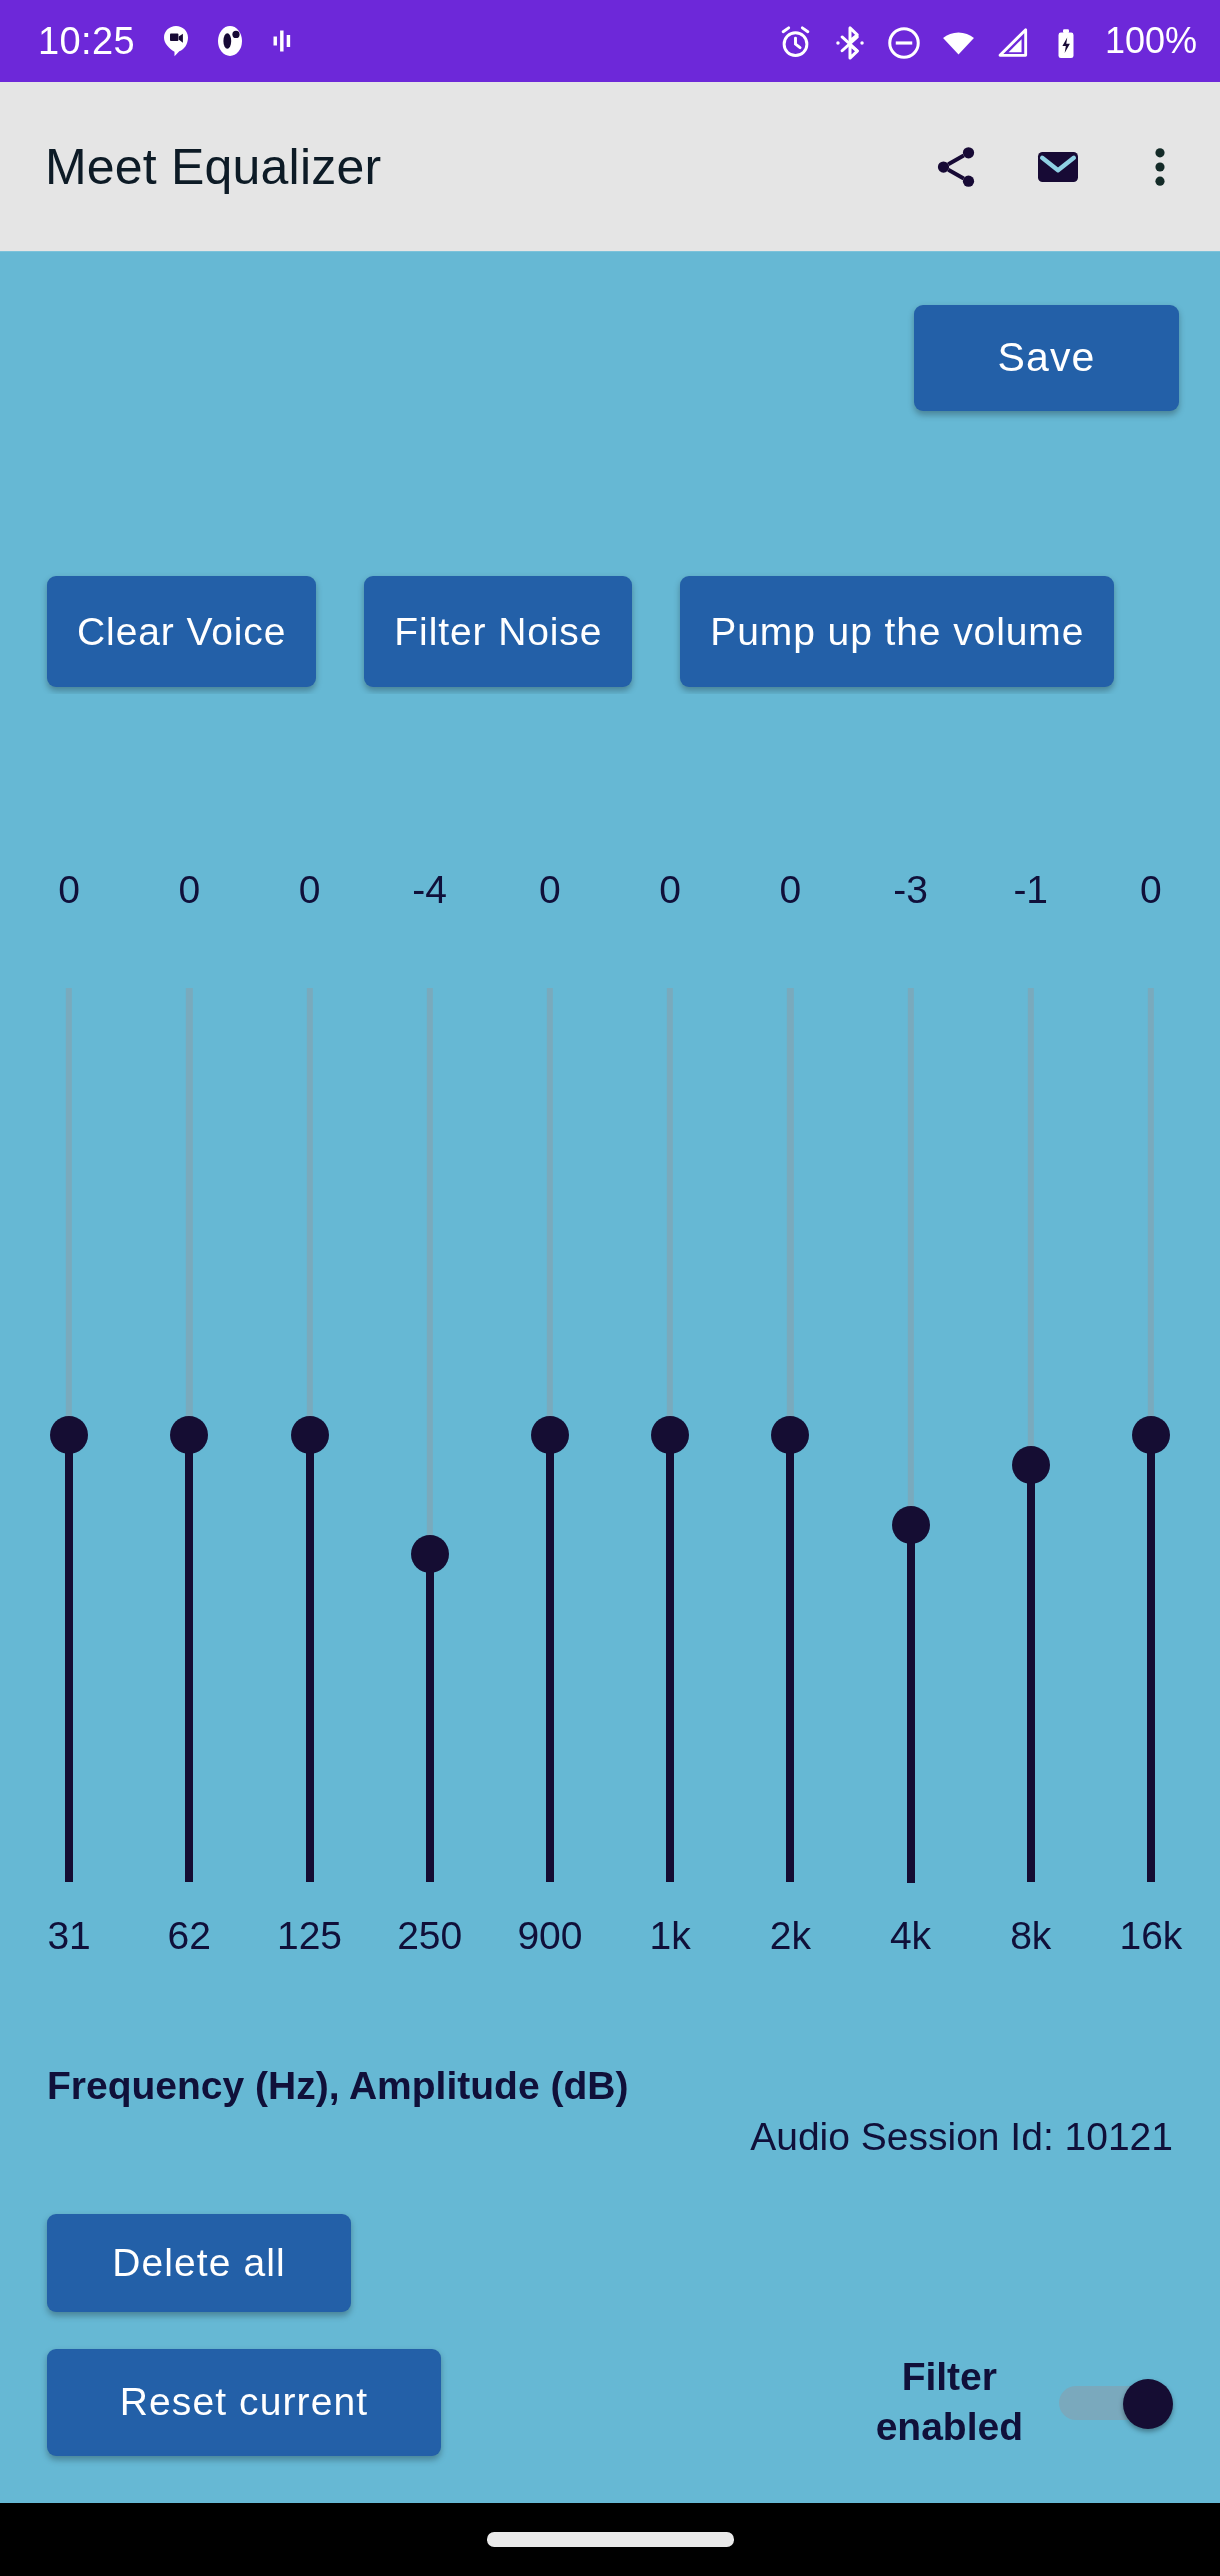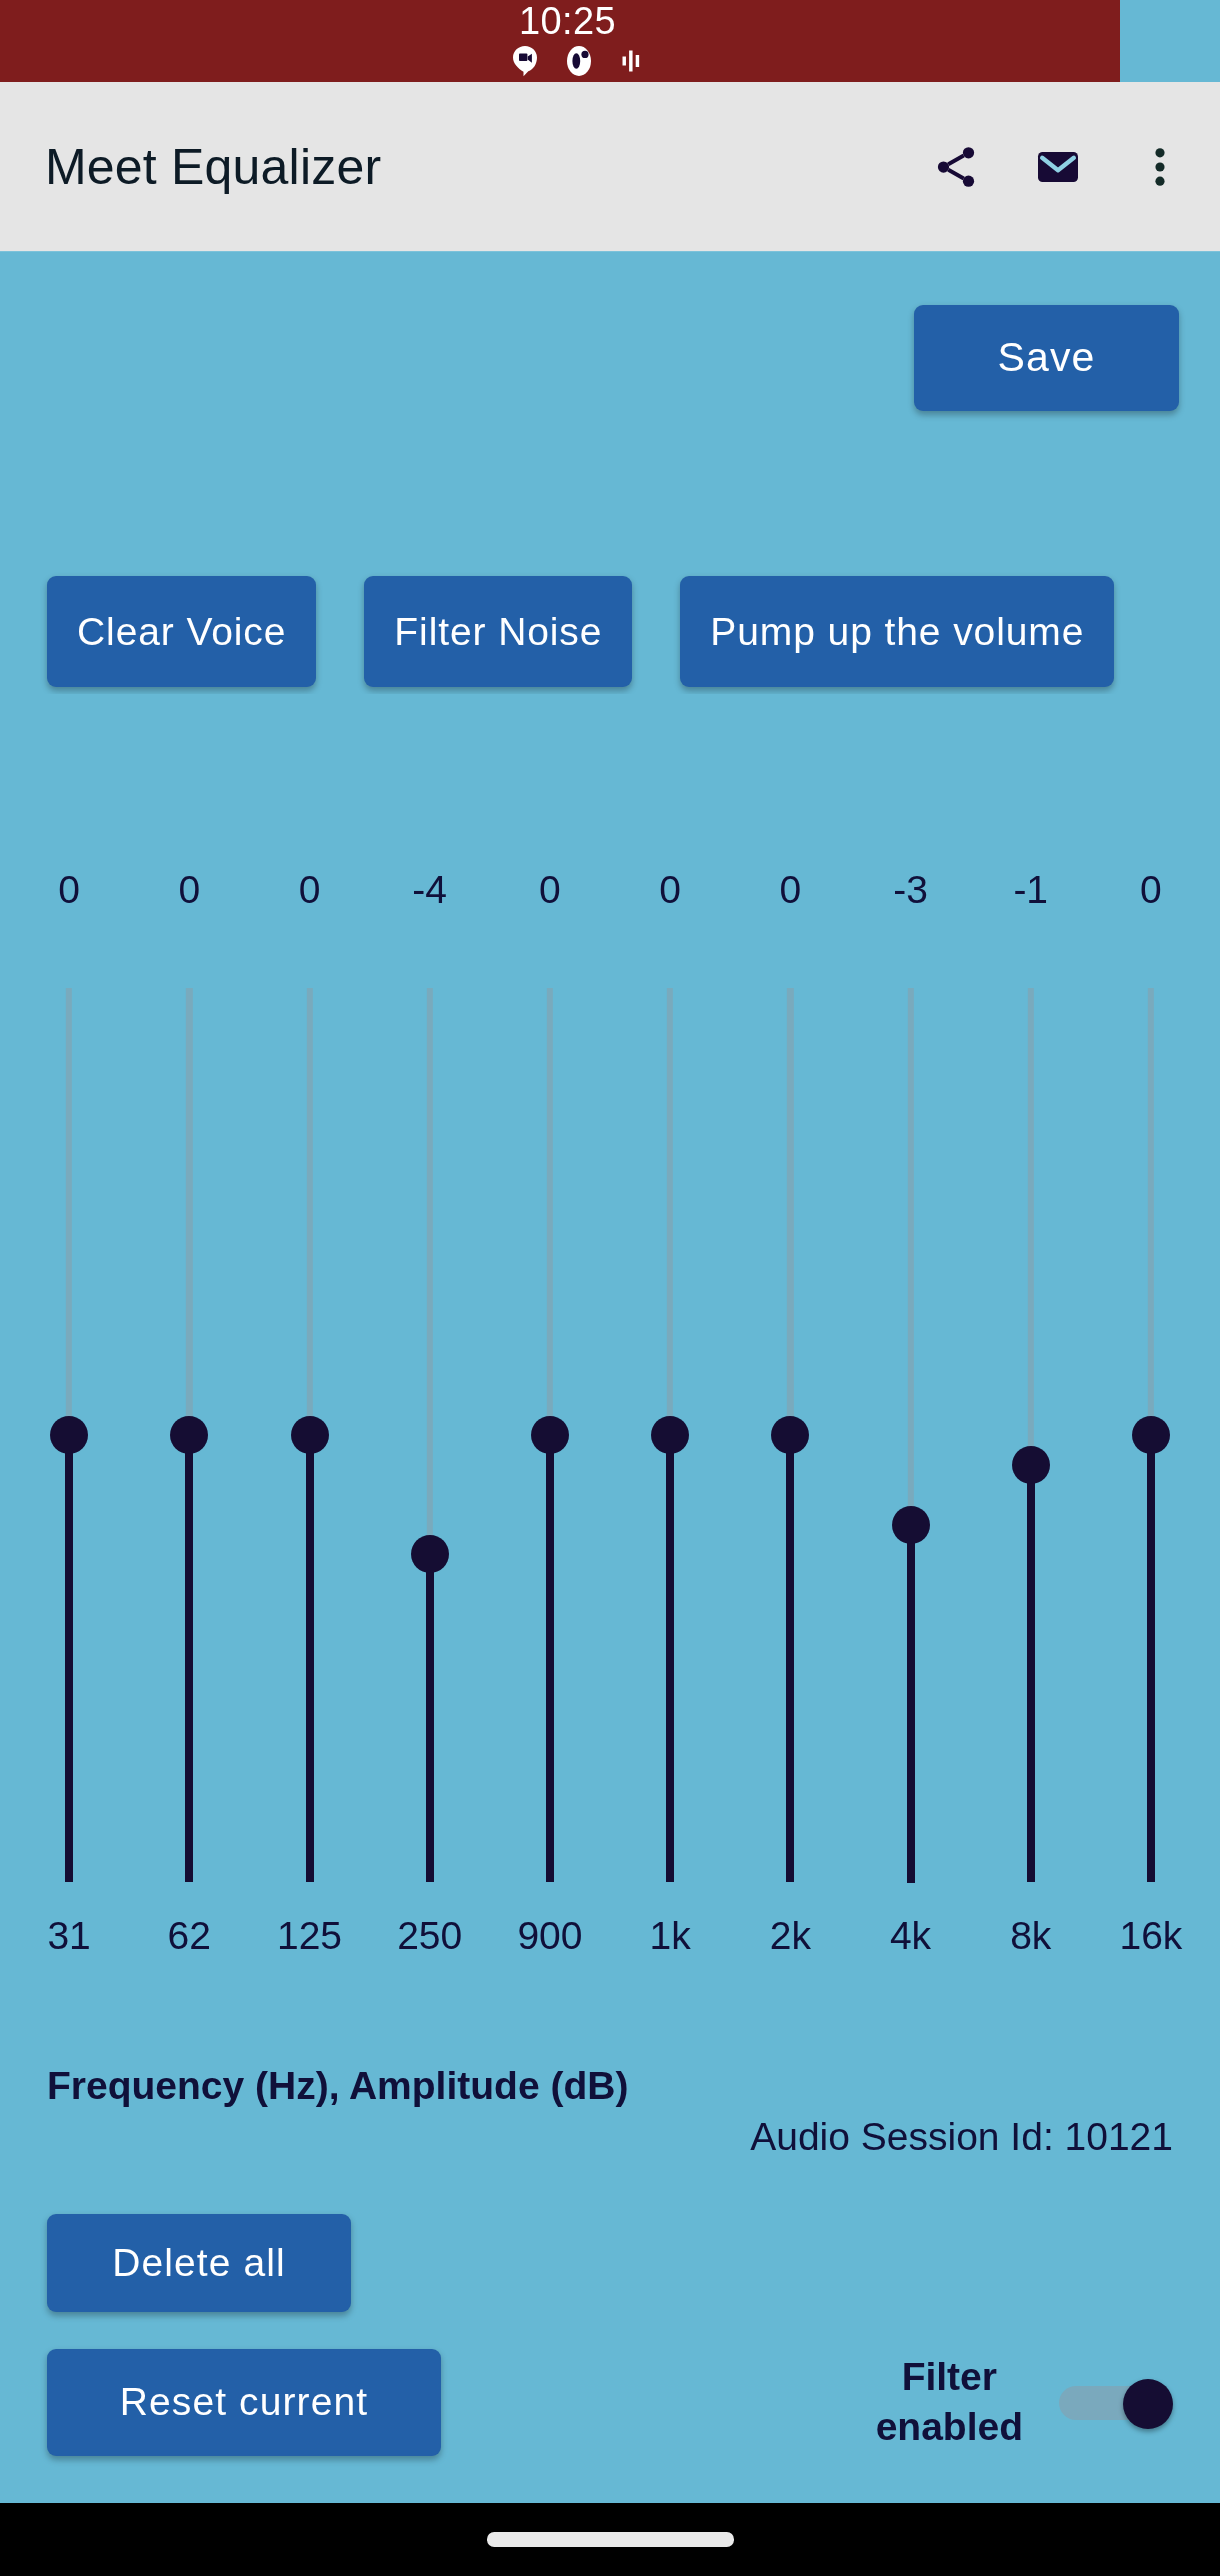"10:25" .statusbar { background: #7f1d1d -> #6d28d9; flex-direction: column -> none; width: 1120px -> 1220px }
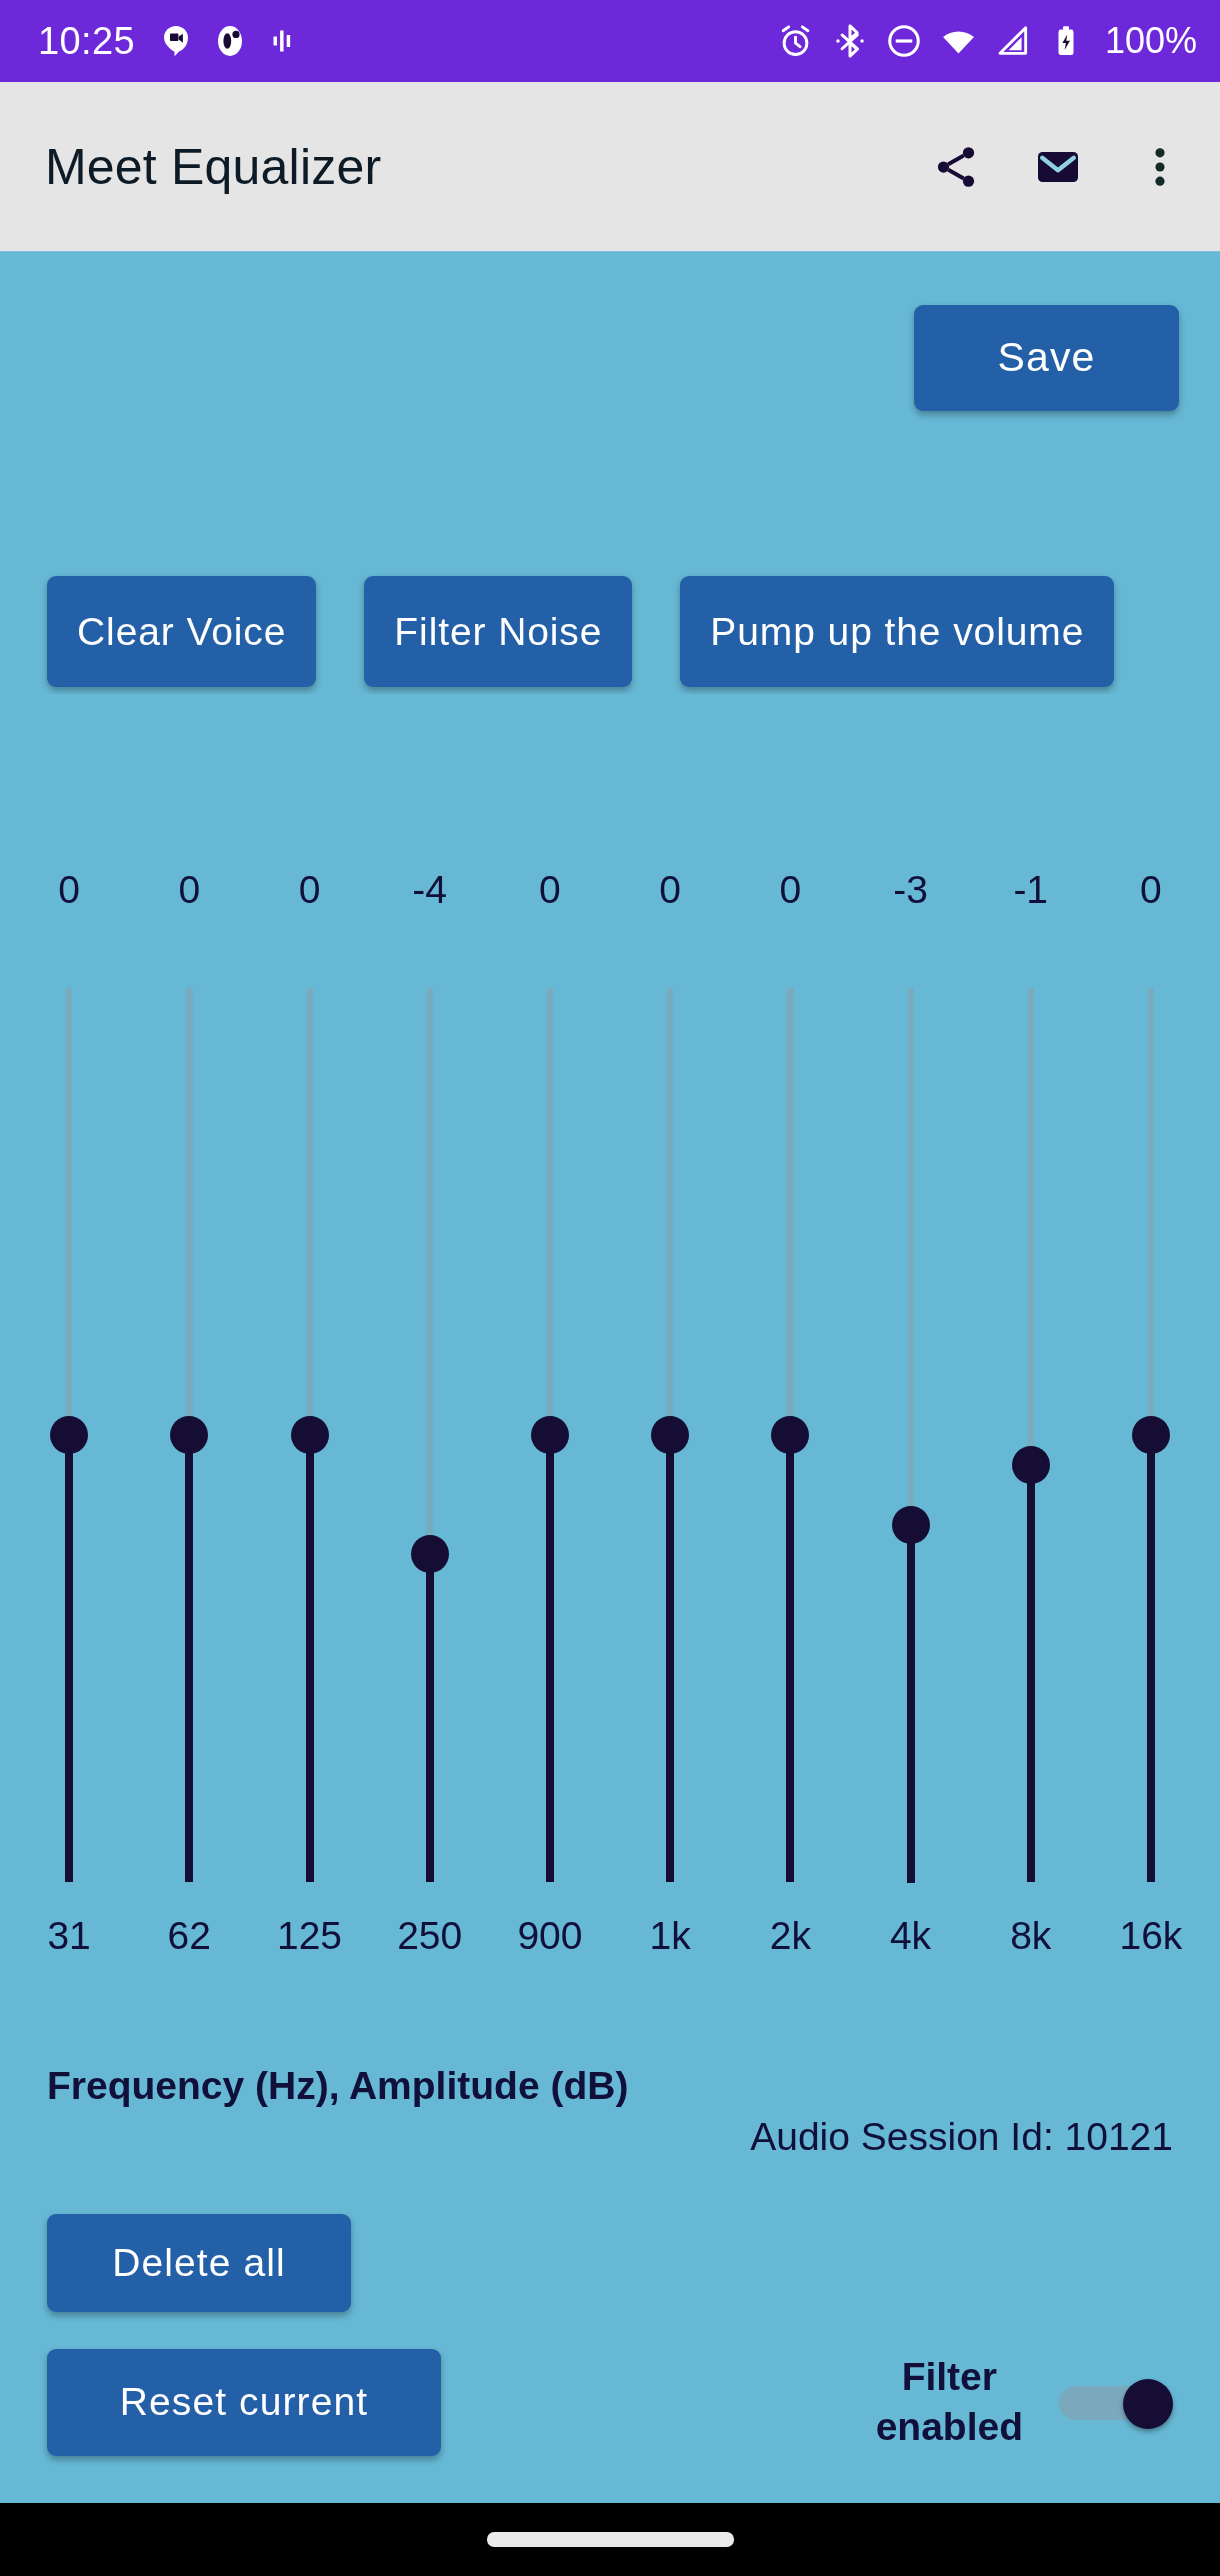"100%" .sb-right-icons { align-items: center -> flex-end }
